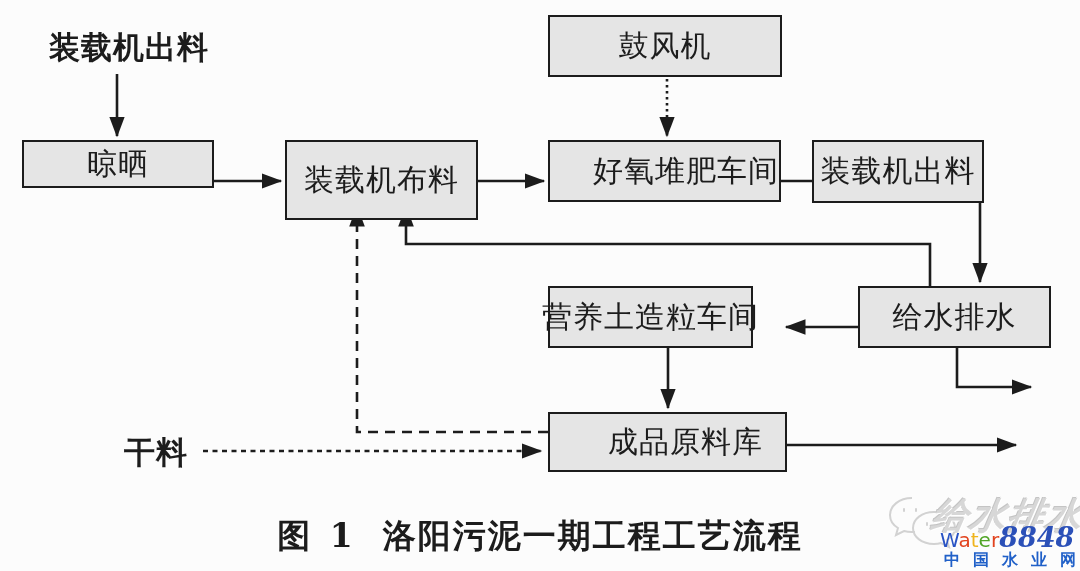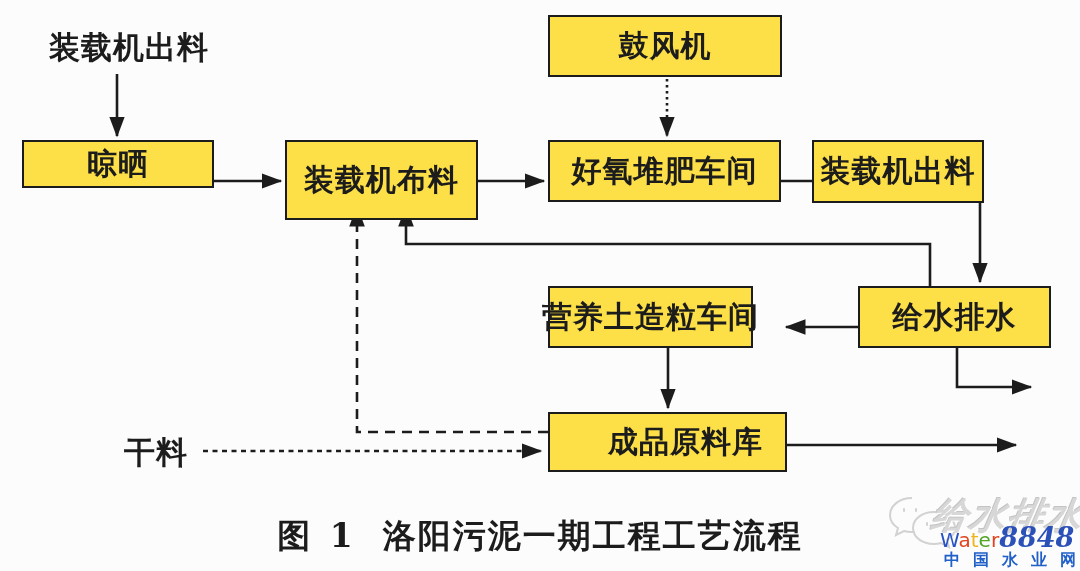"鼓风机" .node { background: #fde047 -> #e5e5e5; font-weight: 700 -> 400 }
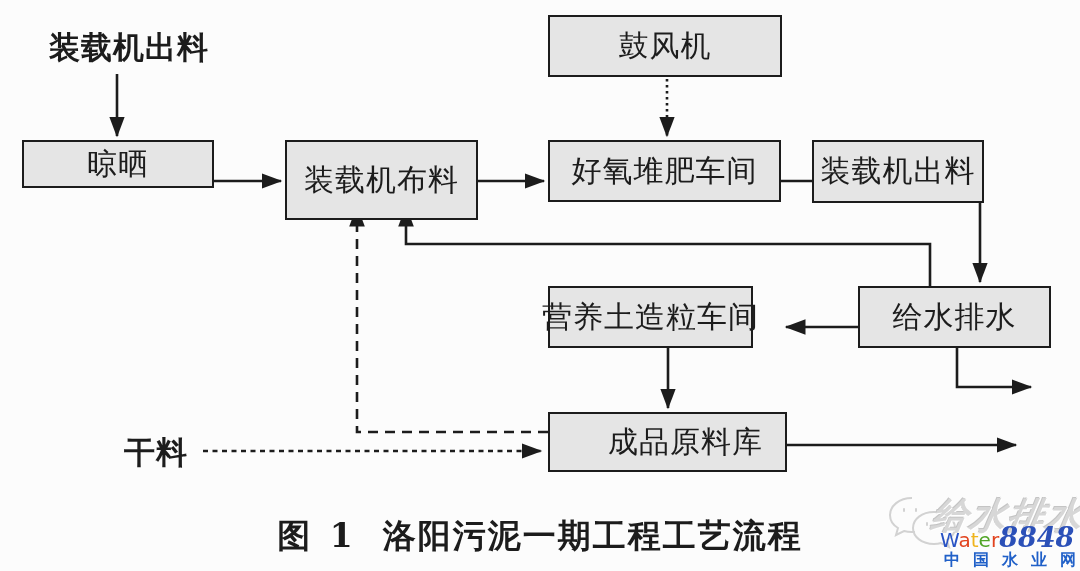"好氧堆肥车间" div.node { justify-content: none -> flex-end }
